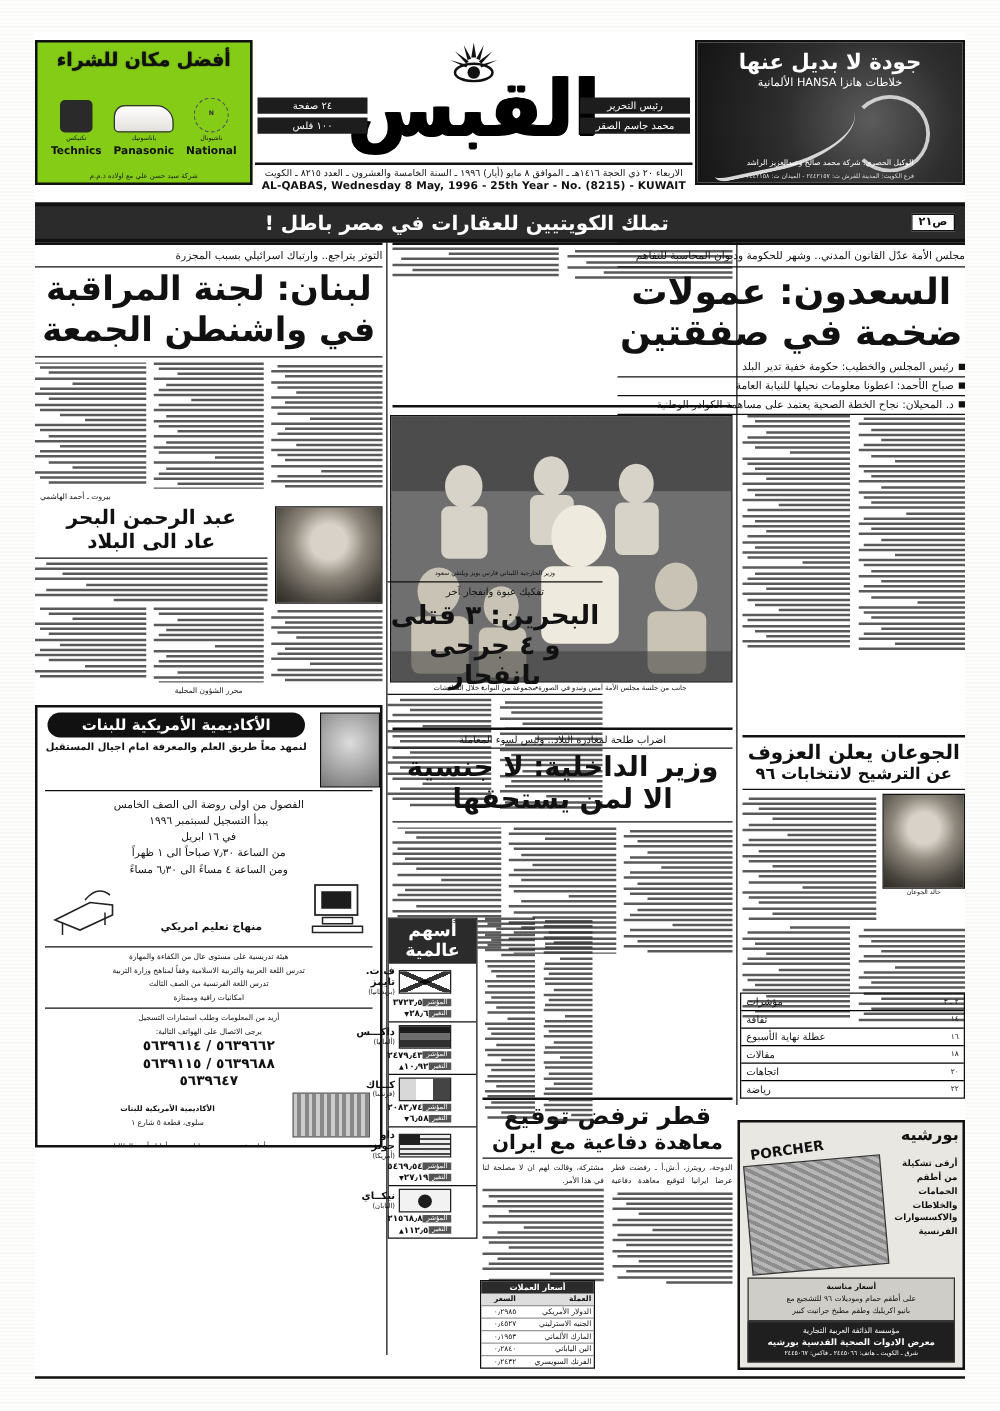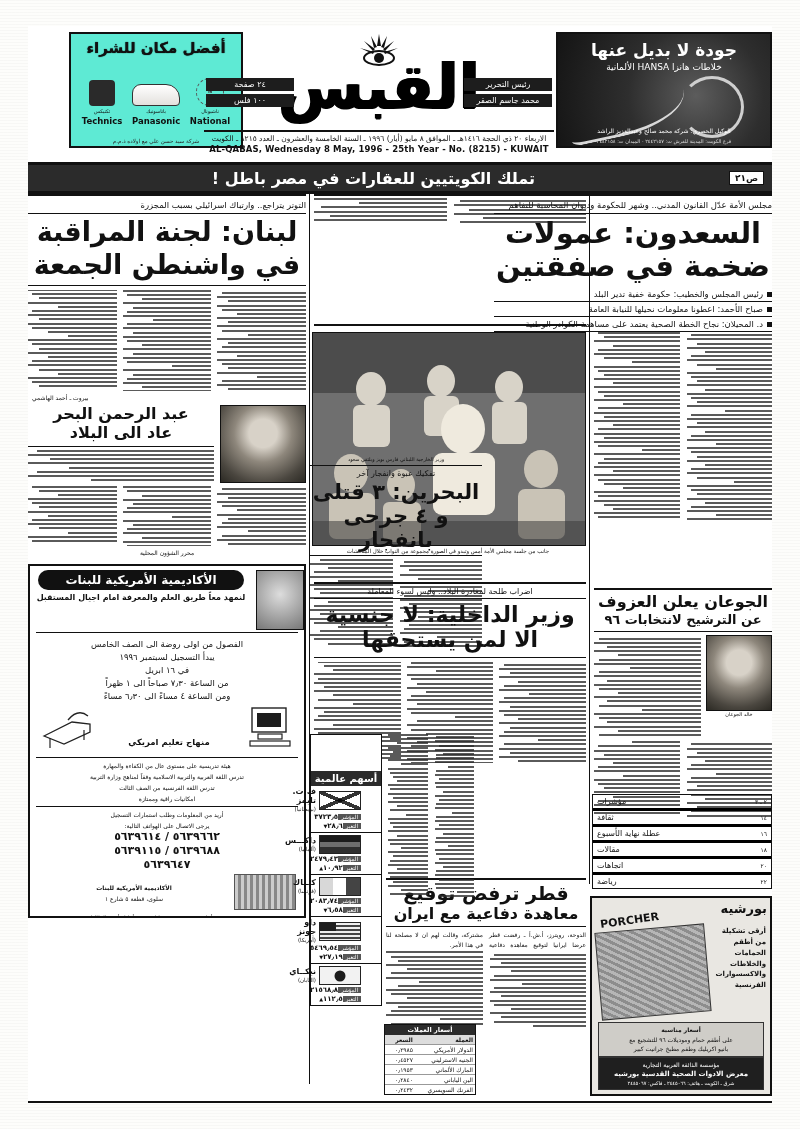"أفضل مكان للشراء" .ad-tl { background: #5eead4 -> #84cc16; margin-left: 41px -> none }
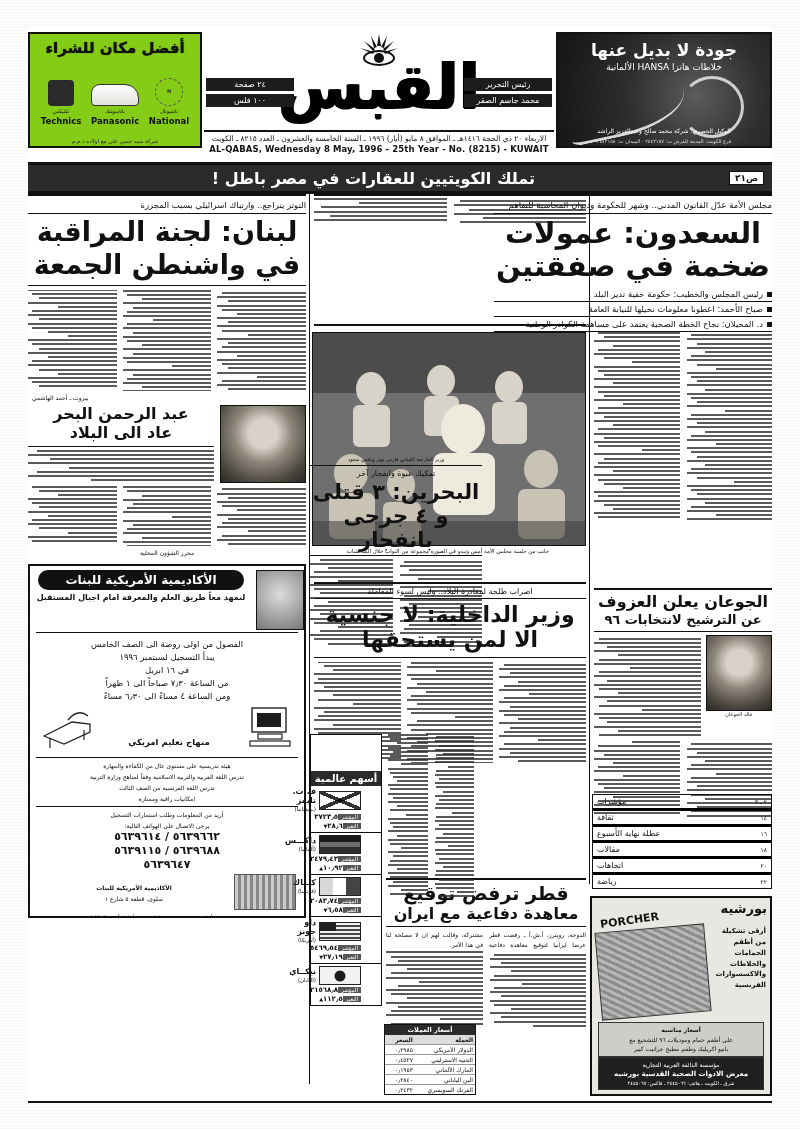"أسهم عالمية" .stock-hd { font-size: 10px -> 14px; margin-top: 36px -> none }
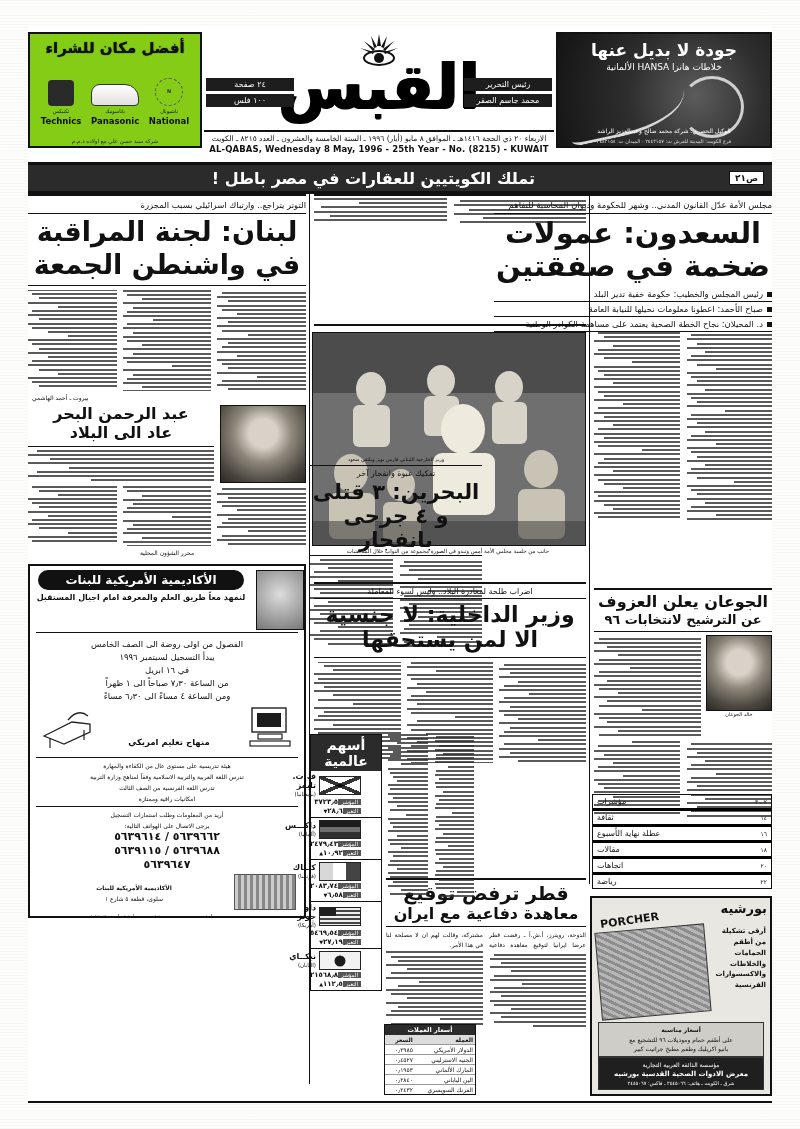"مؤشرات" .nav-list .nav-row { border-bottom: 3px solid #000000 -> 1px solid #000000 }
